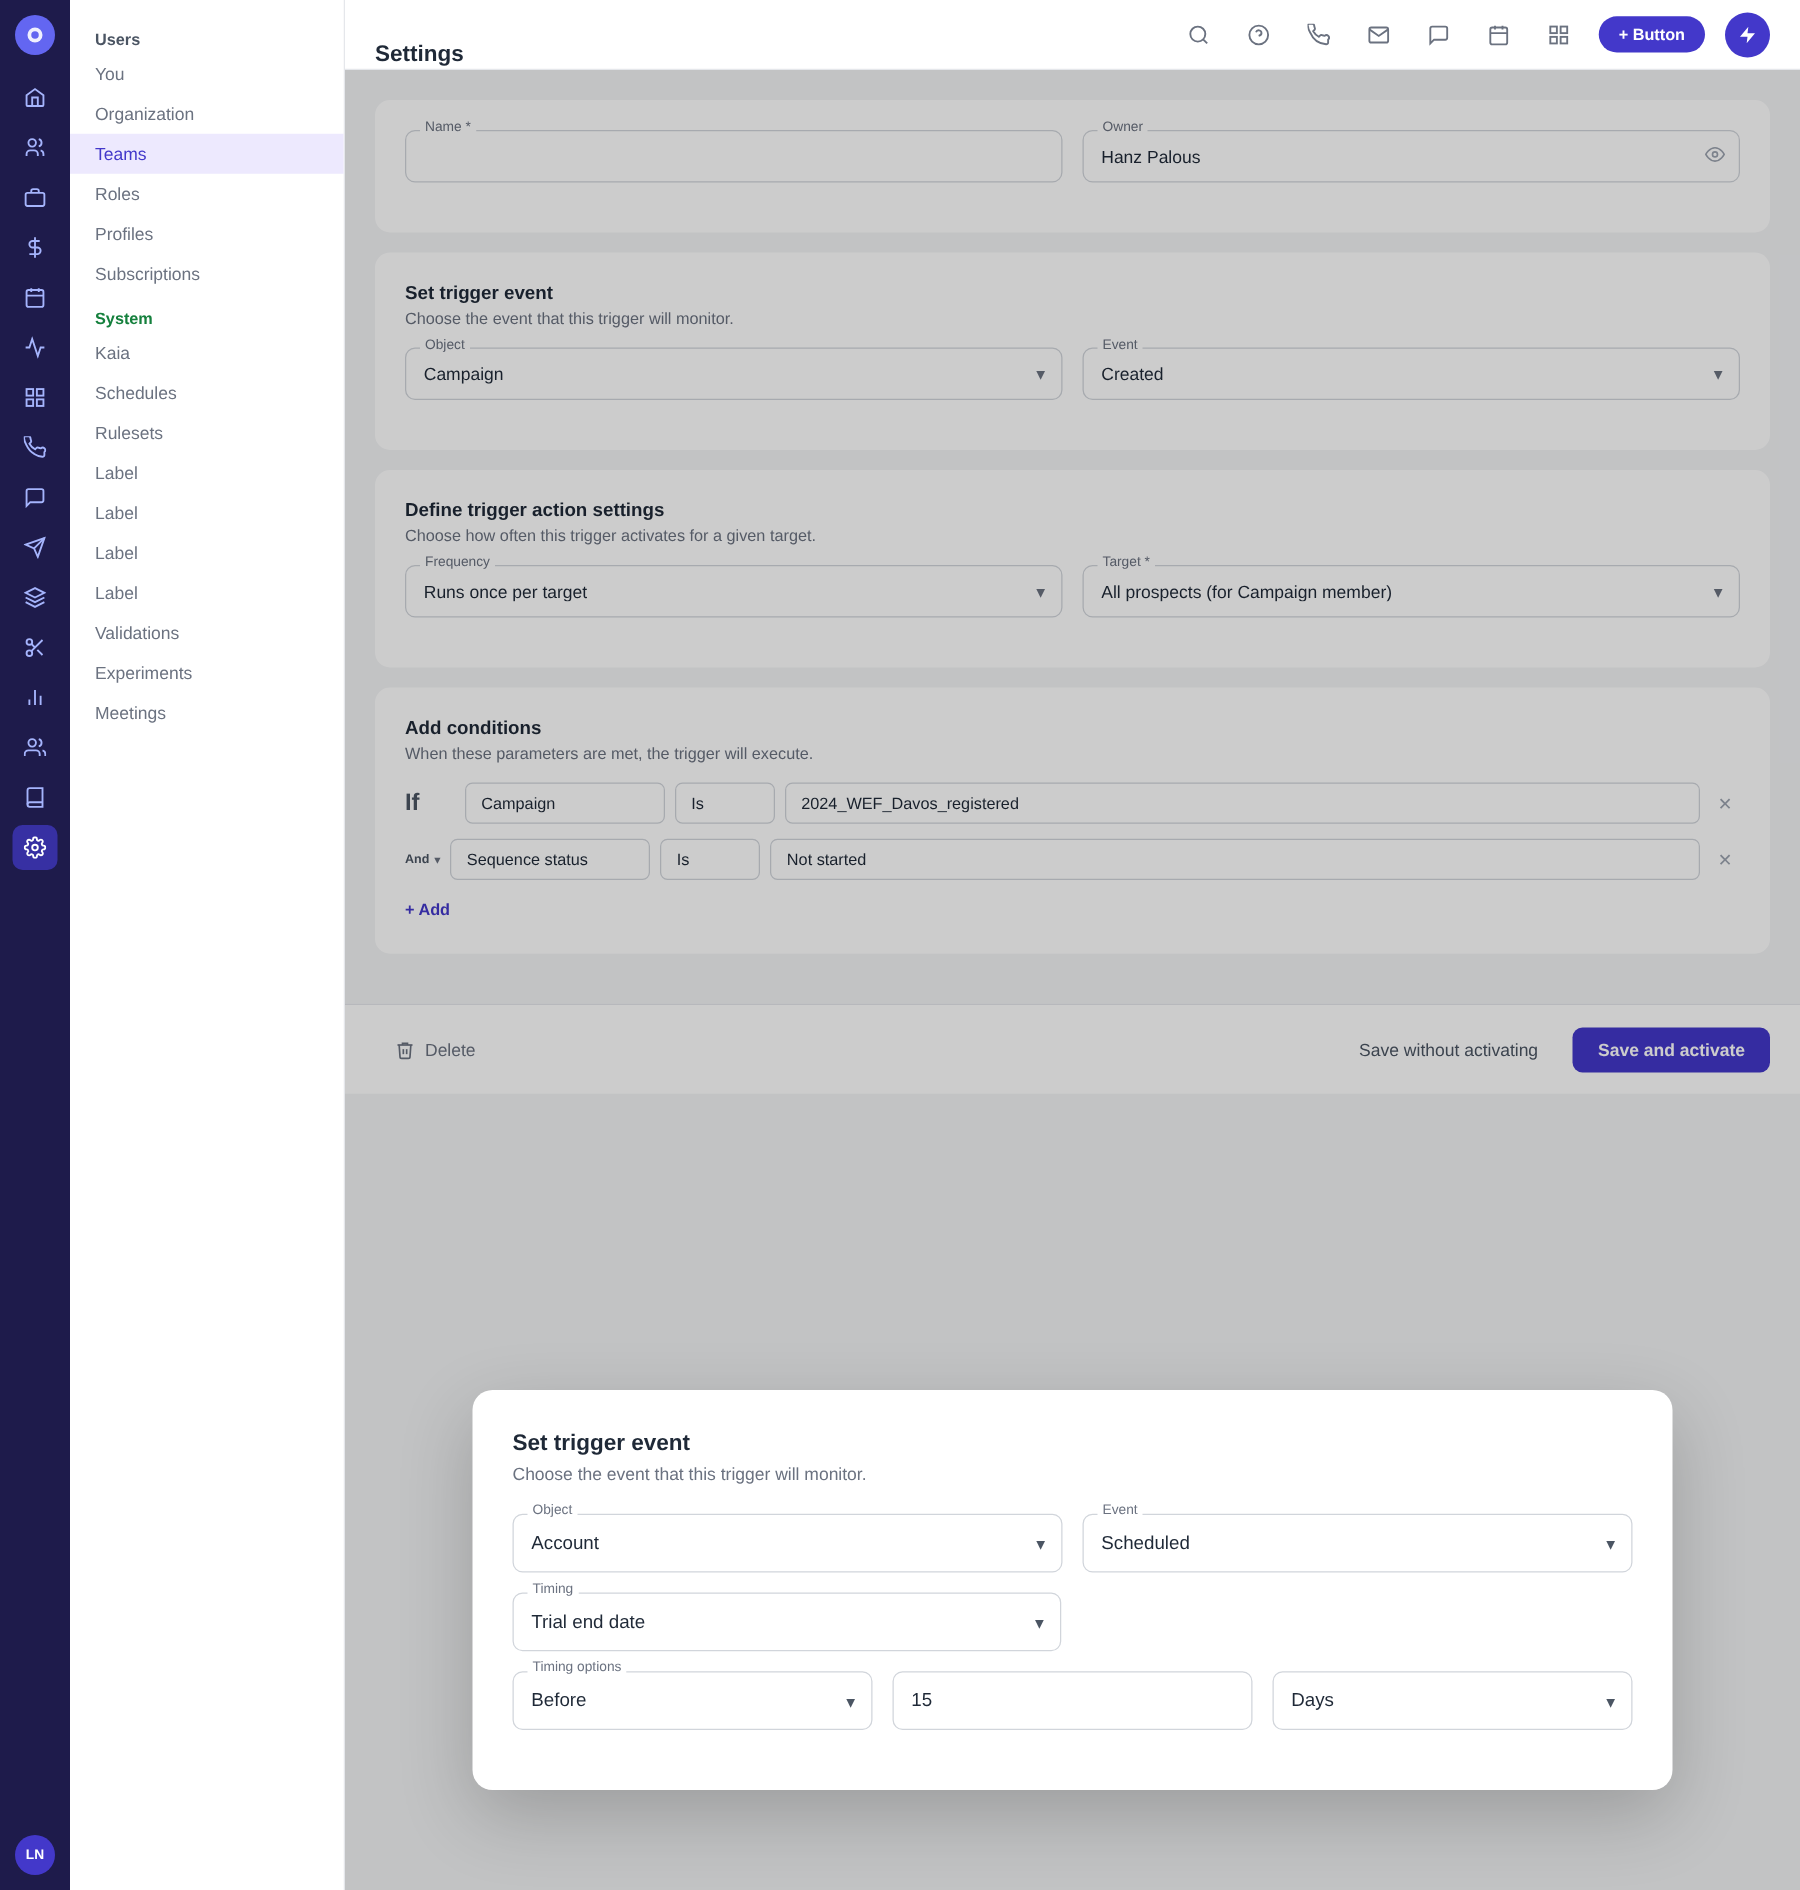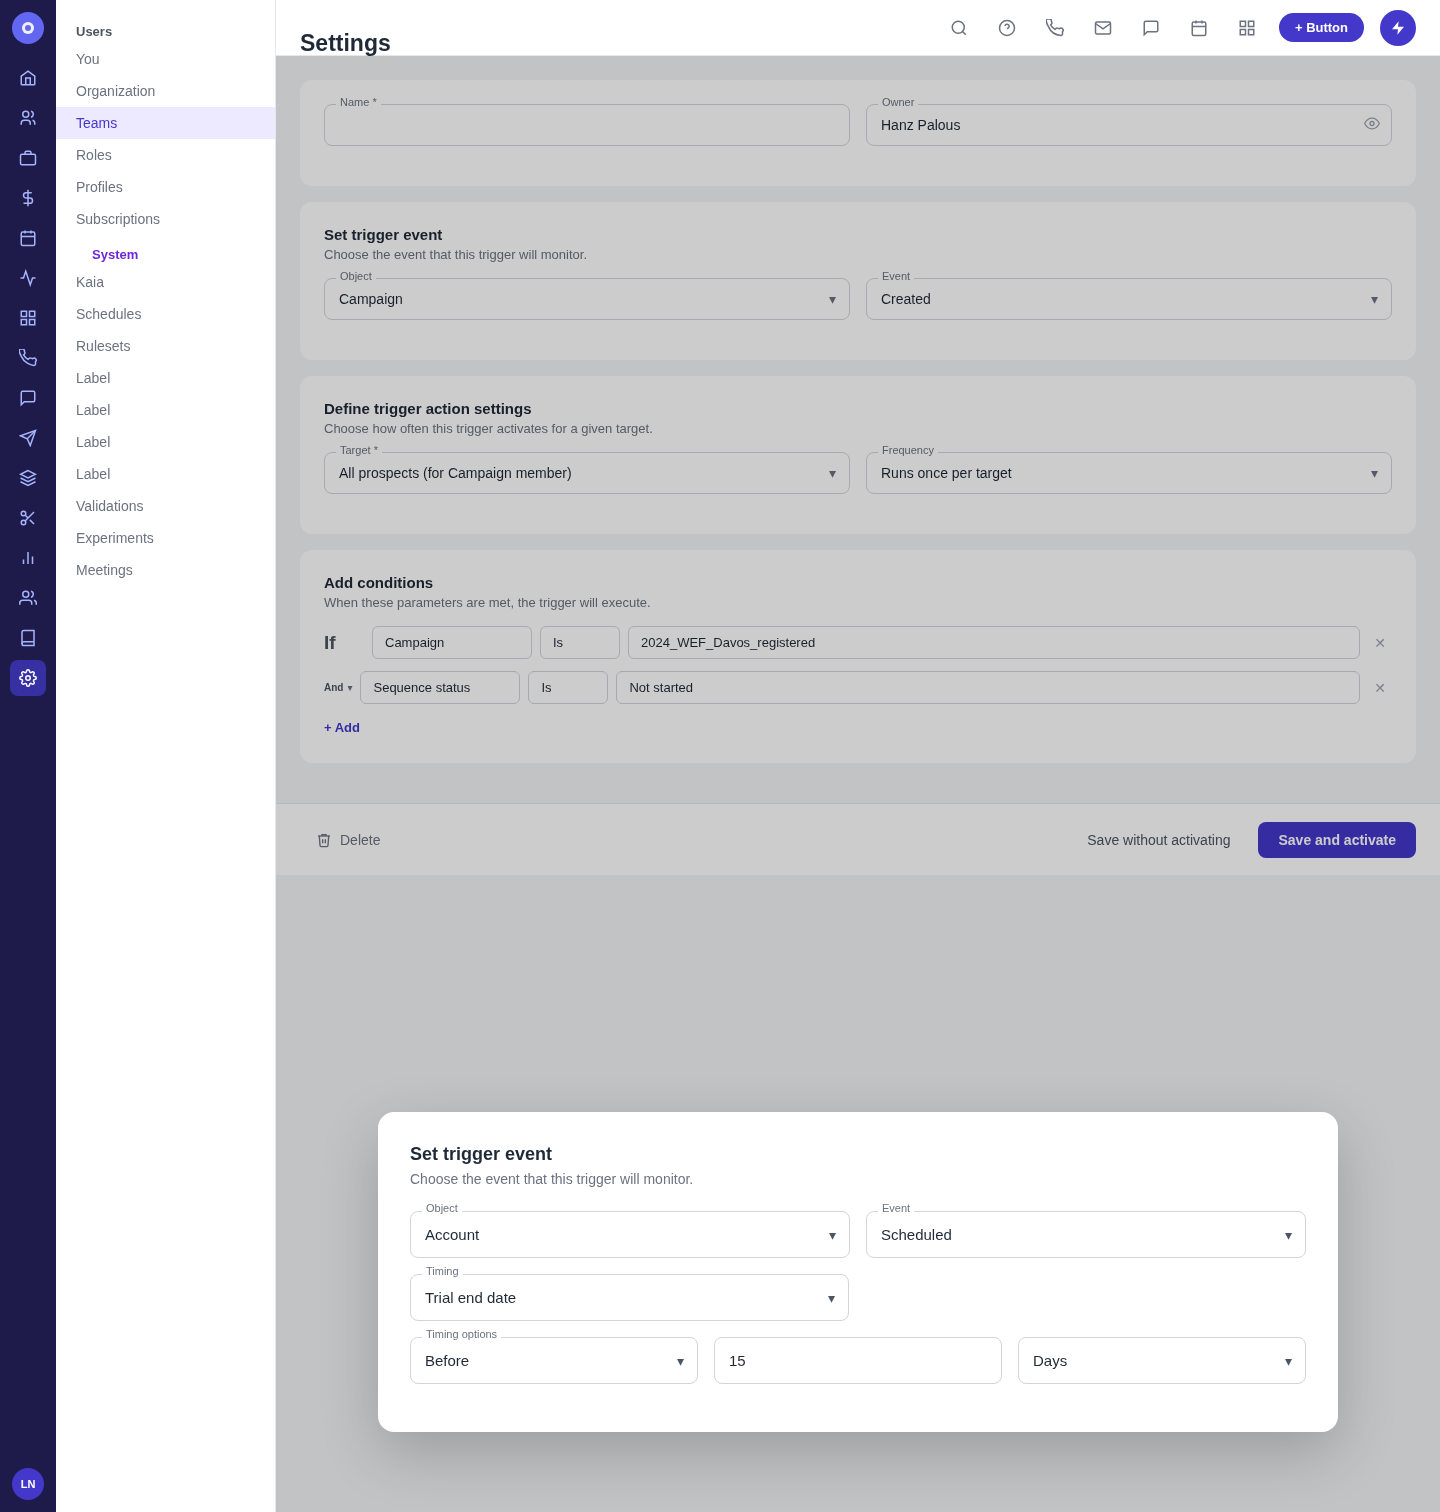"Settings" .header-title { font-size: 23px -> 18px }
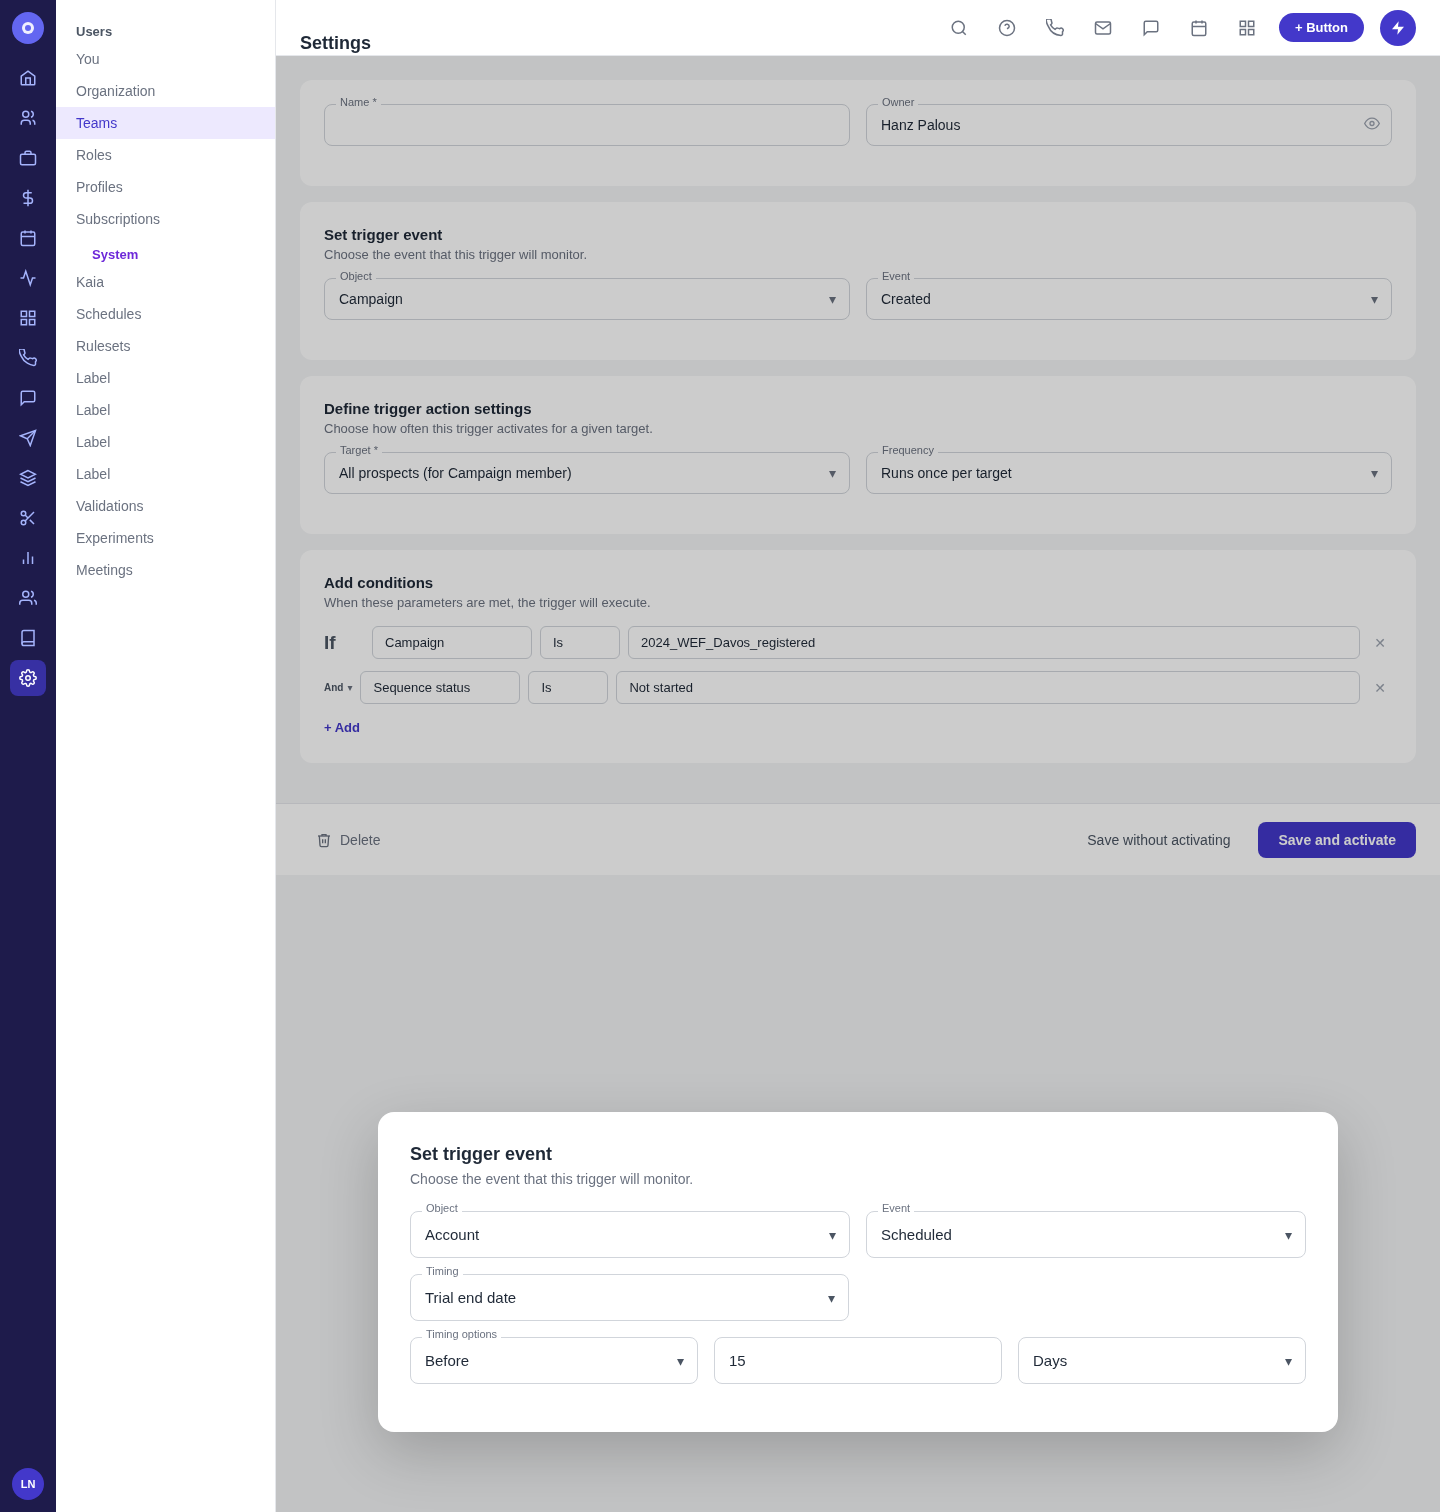"System" .sidebar-system { color: #6d28d9 -> #15803d; padding: 12px 36px 4px -> 12px 20px 4px }
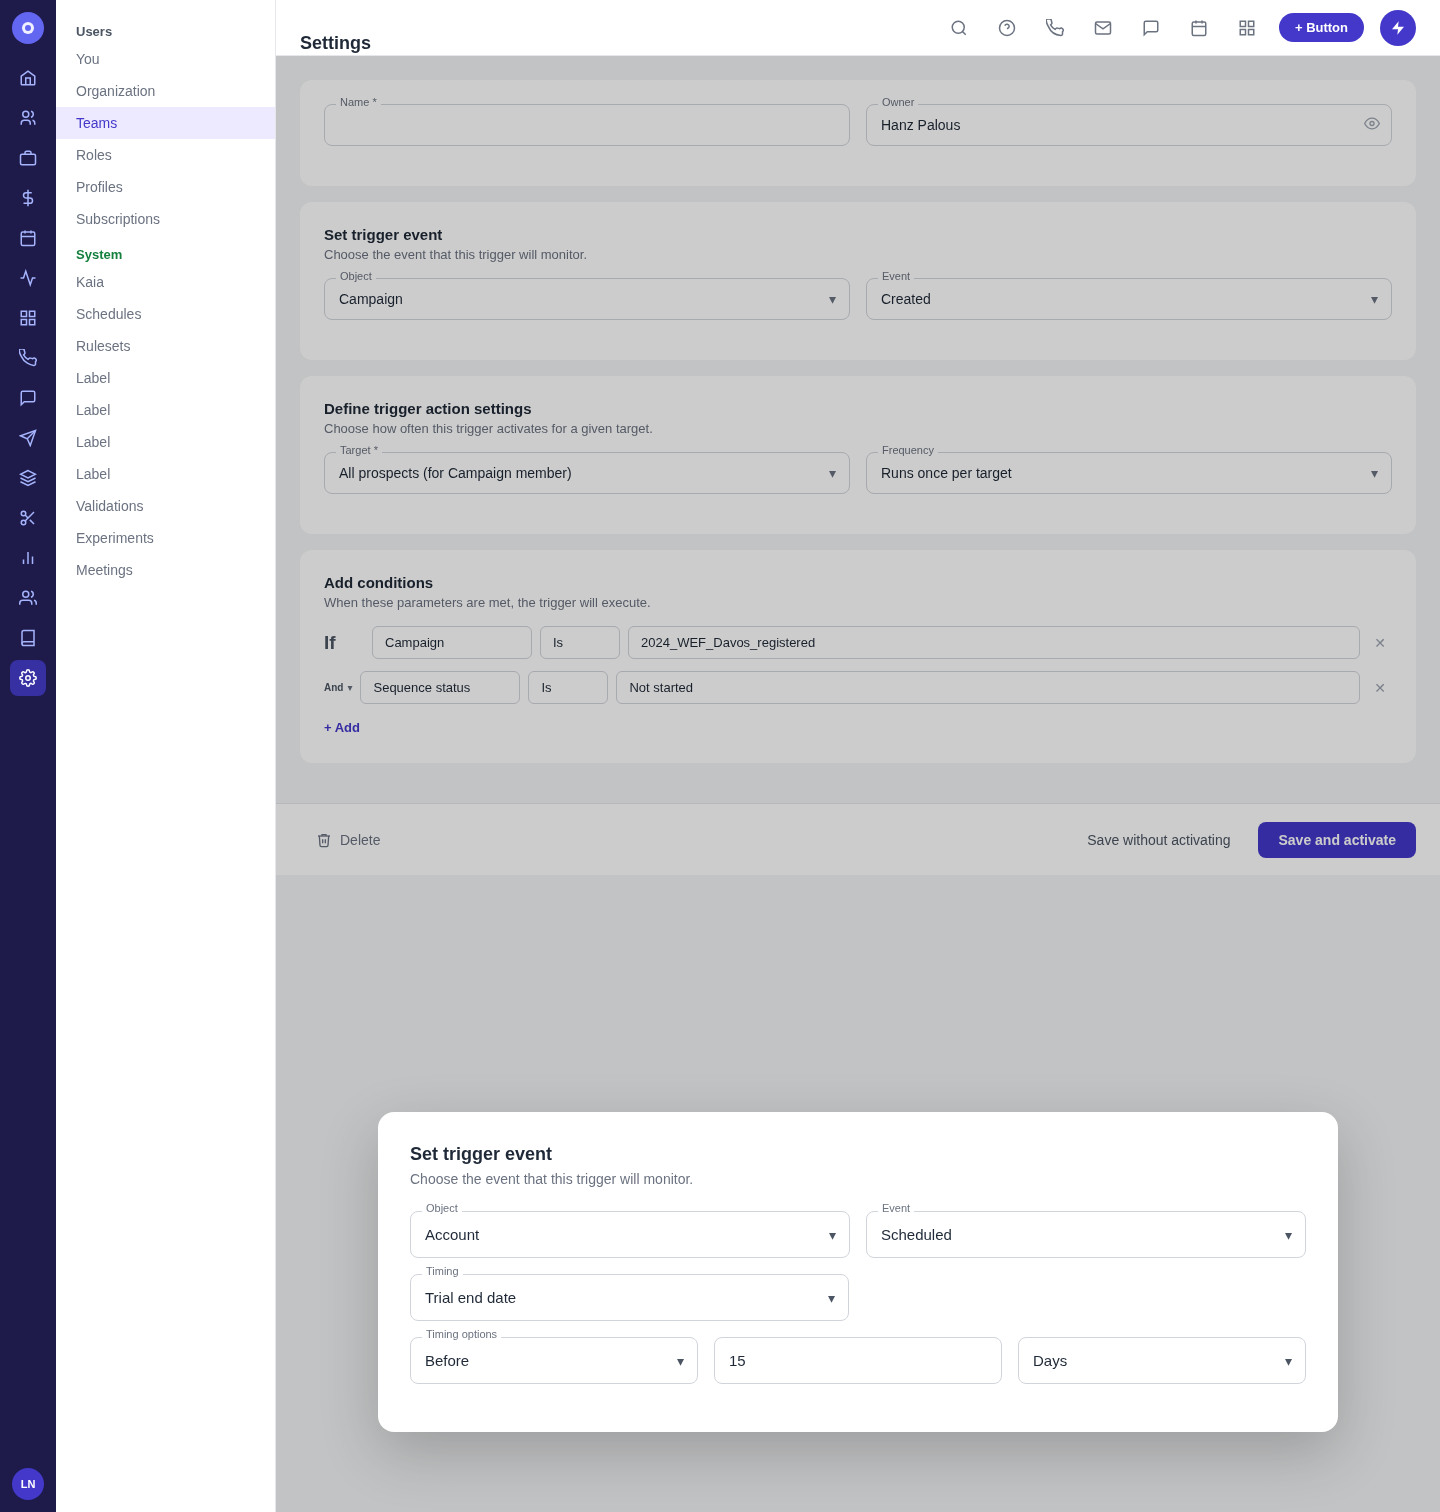"Target *" div.form-group { order: before "Frequency" -> after "Frequency" }
